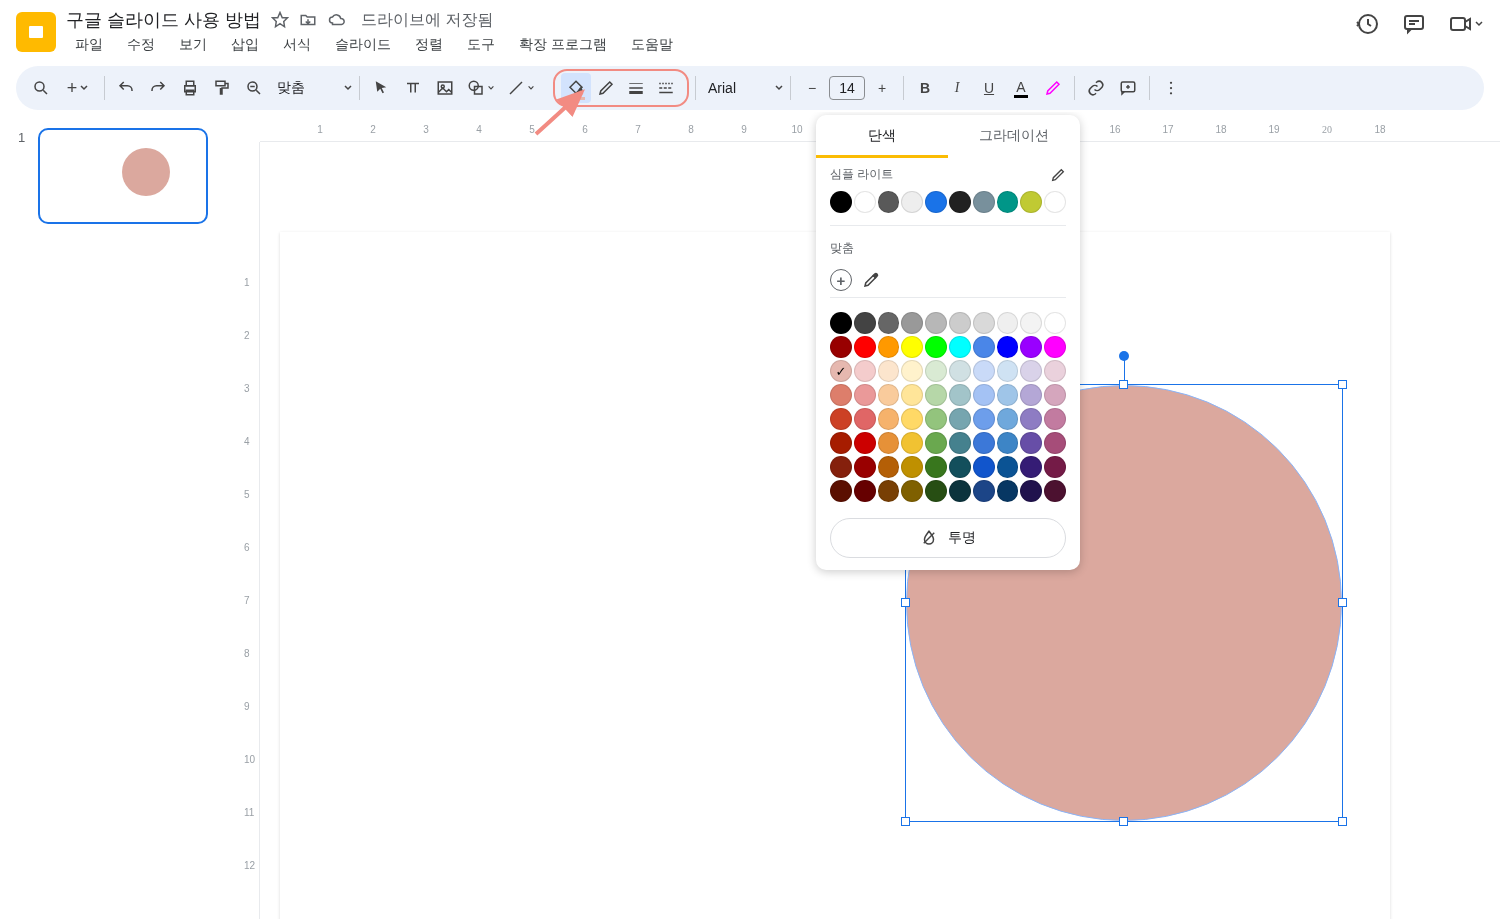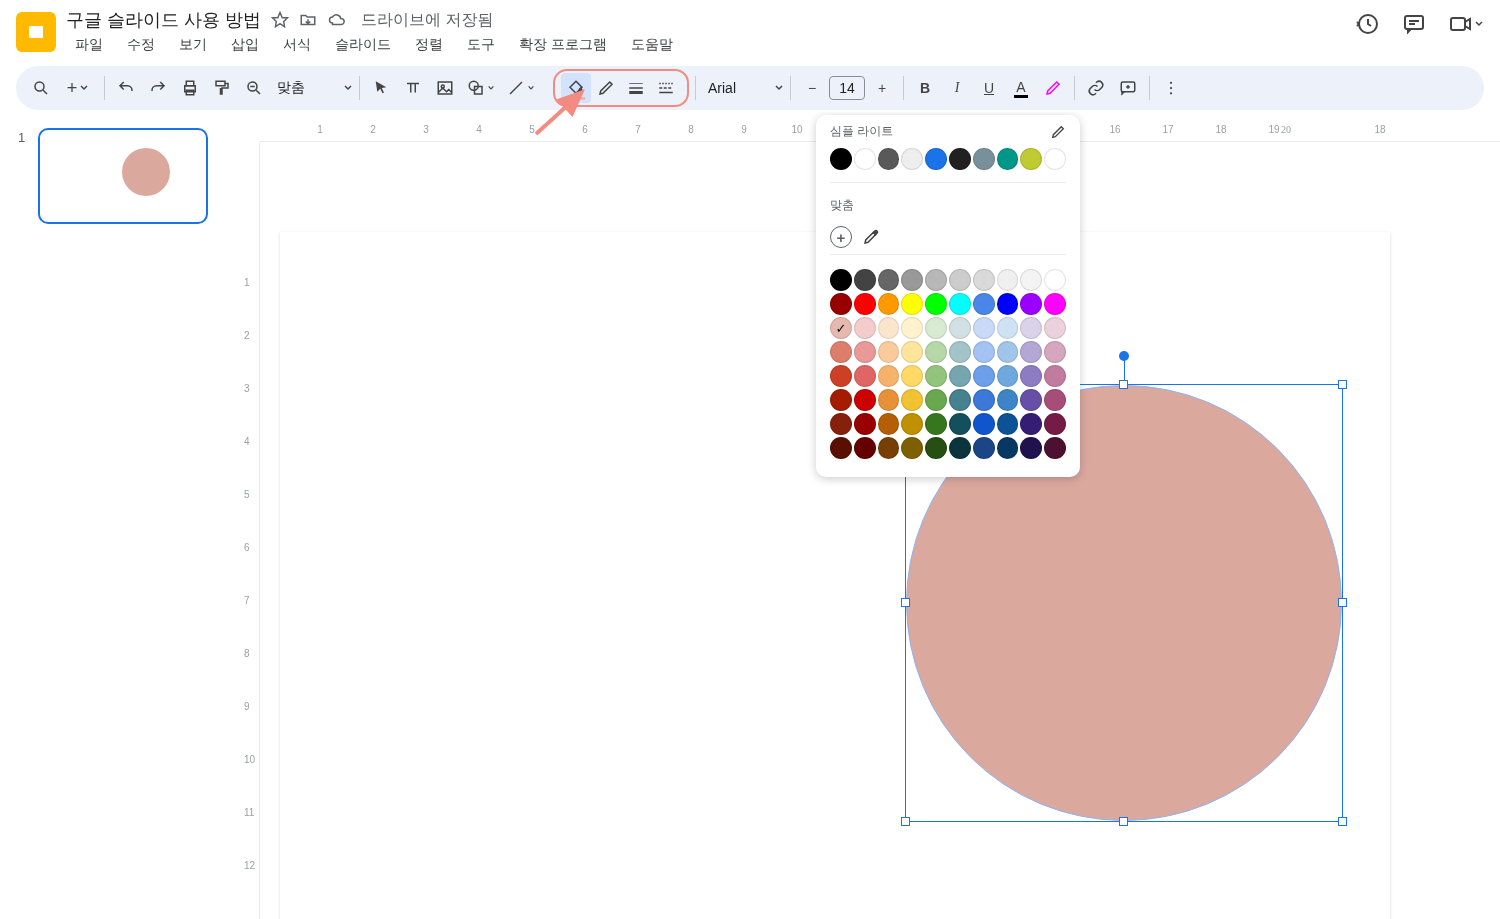"단색" div.tabs { html: none -> <div> <div>단색</div> <div>그라데이션</div> </div> }
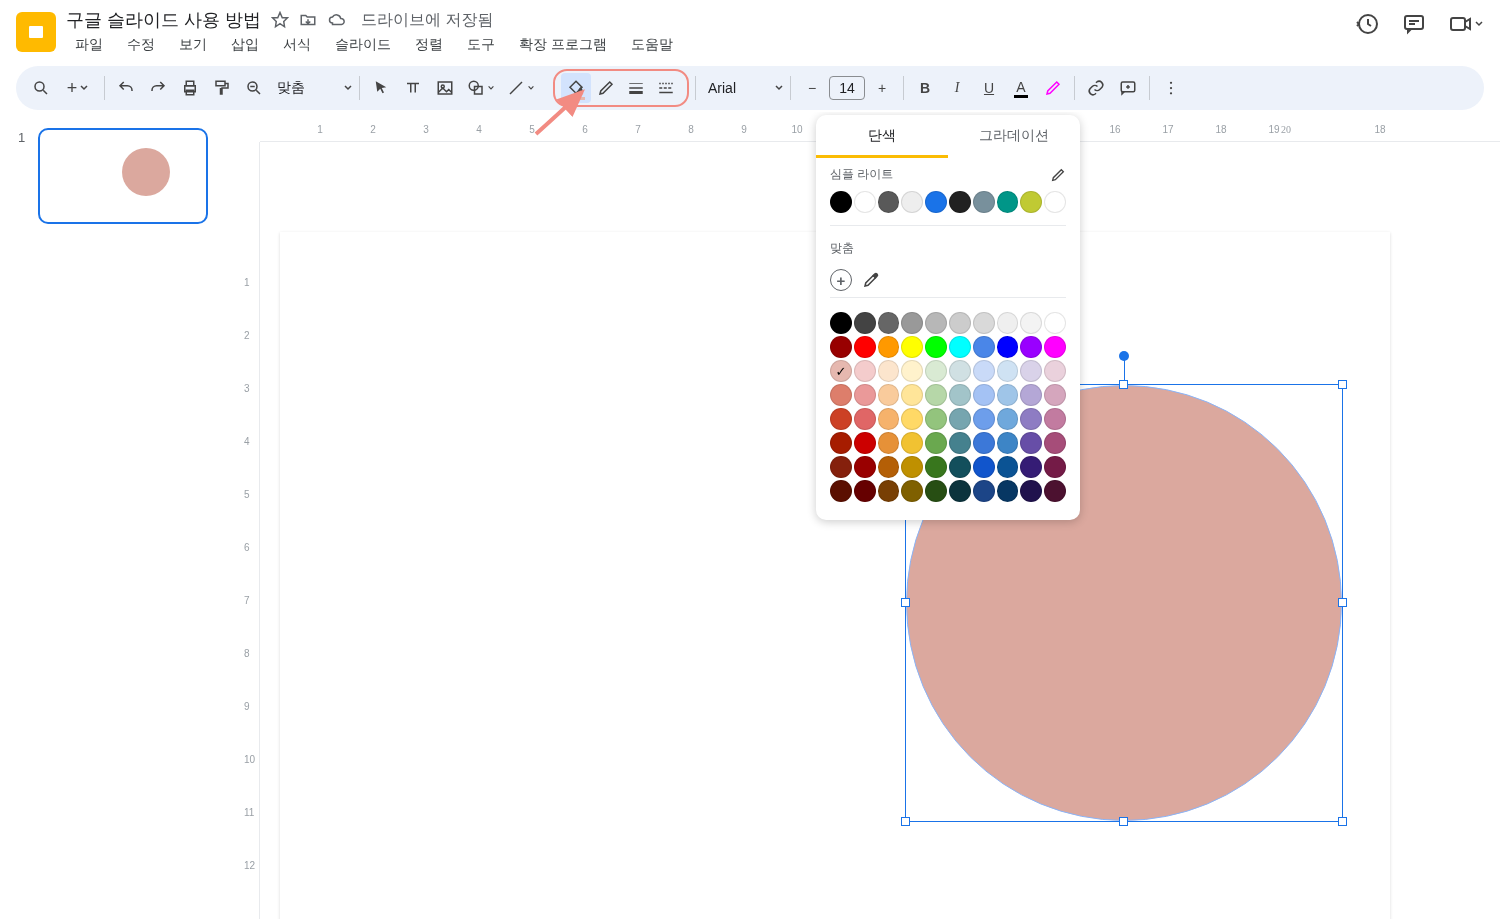"20" div.tick { left: 1026px -> 1067px }
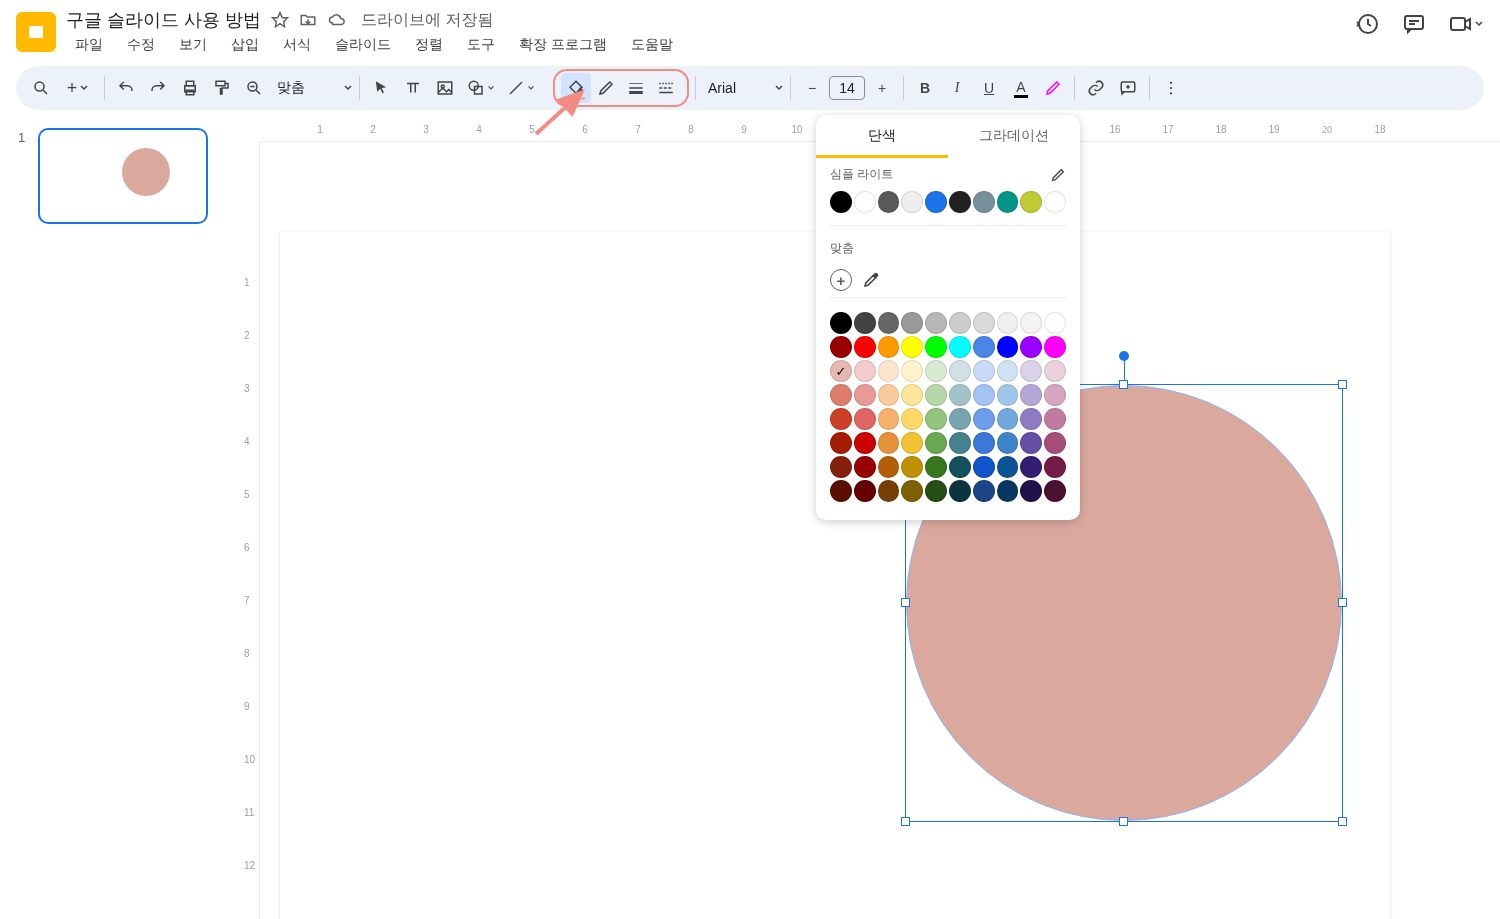"투명" div.transparent-btn { html: none -> <div> <svg> <path></path> <path></path> </svg> <span>투명</span> </div> }
